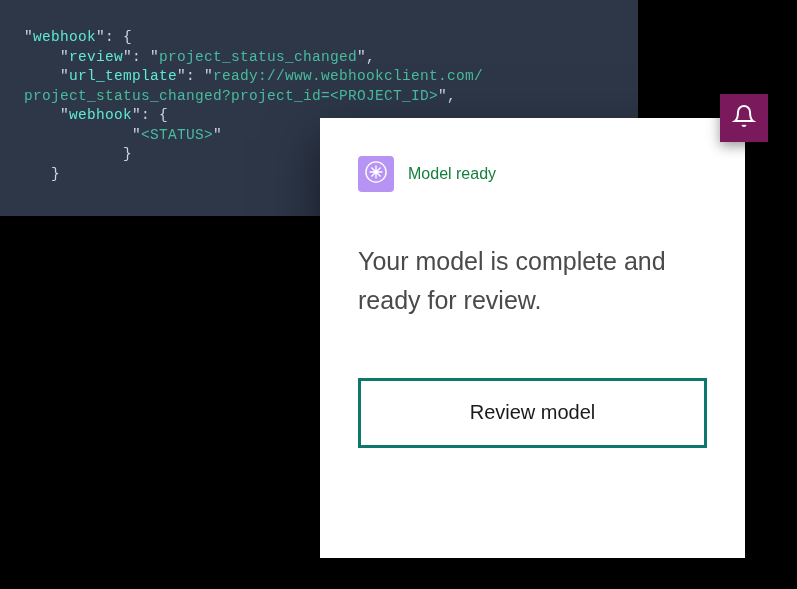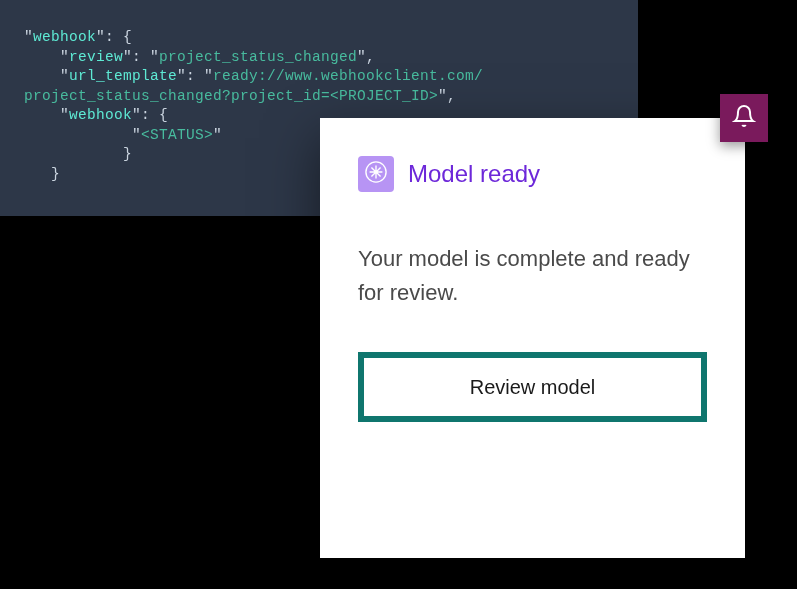"Model ready" .modal-header-text { color: #6d28d9 -> #15803d; font-size: 24px -> 16px }
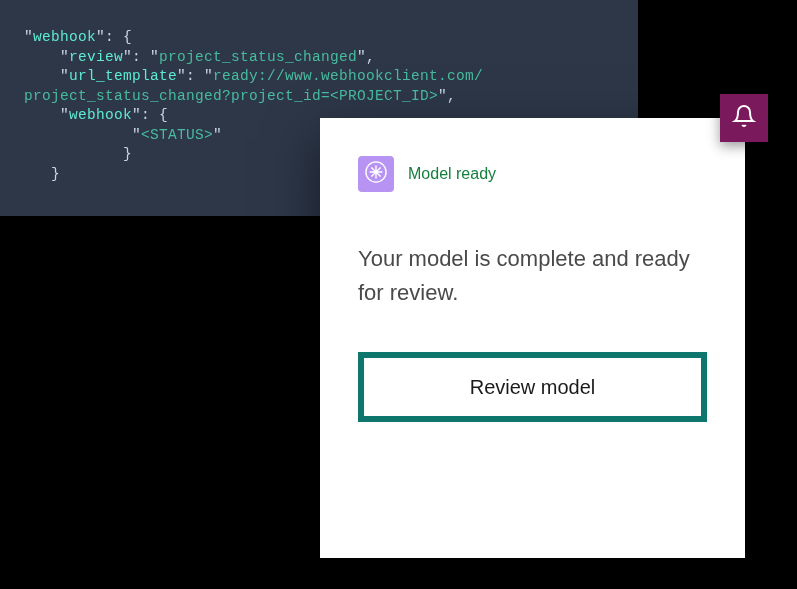"Your model is complete and" .modal-body { font-size: 22px -> 25px; margin-bottom: 42px -> 58px }
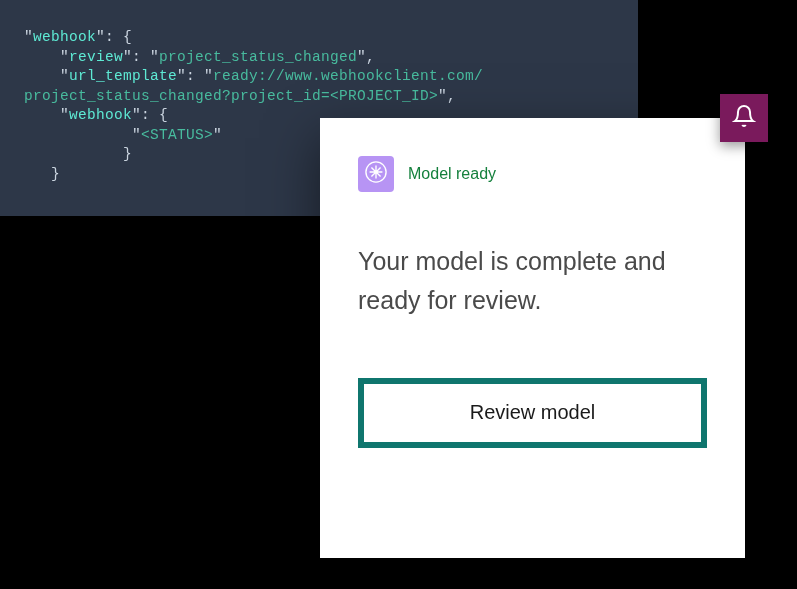"Review model" .modal-button { border: 6px solid #0f766e -> 3px solid #0f766e }
